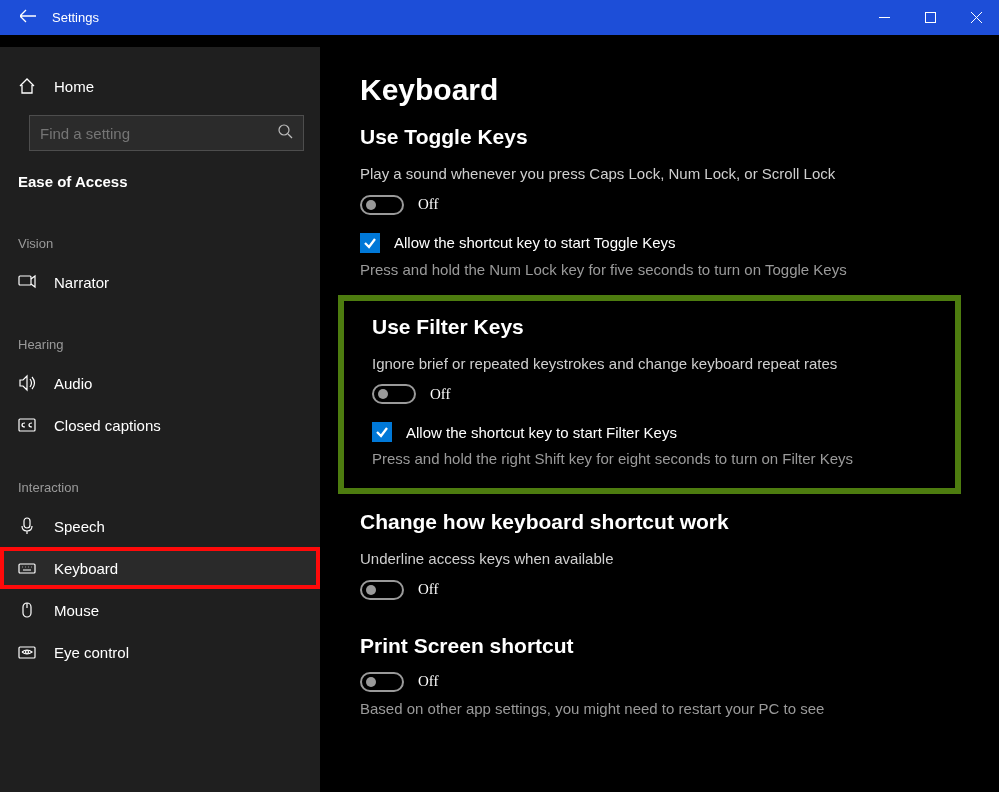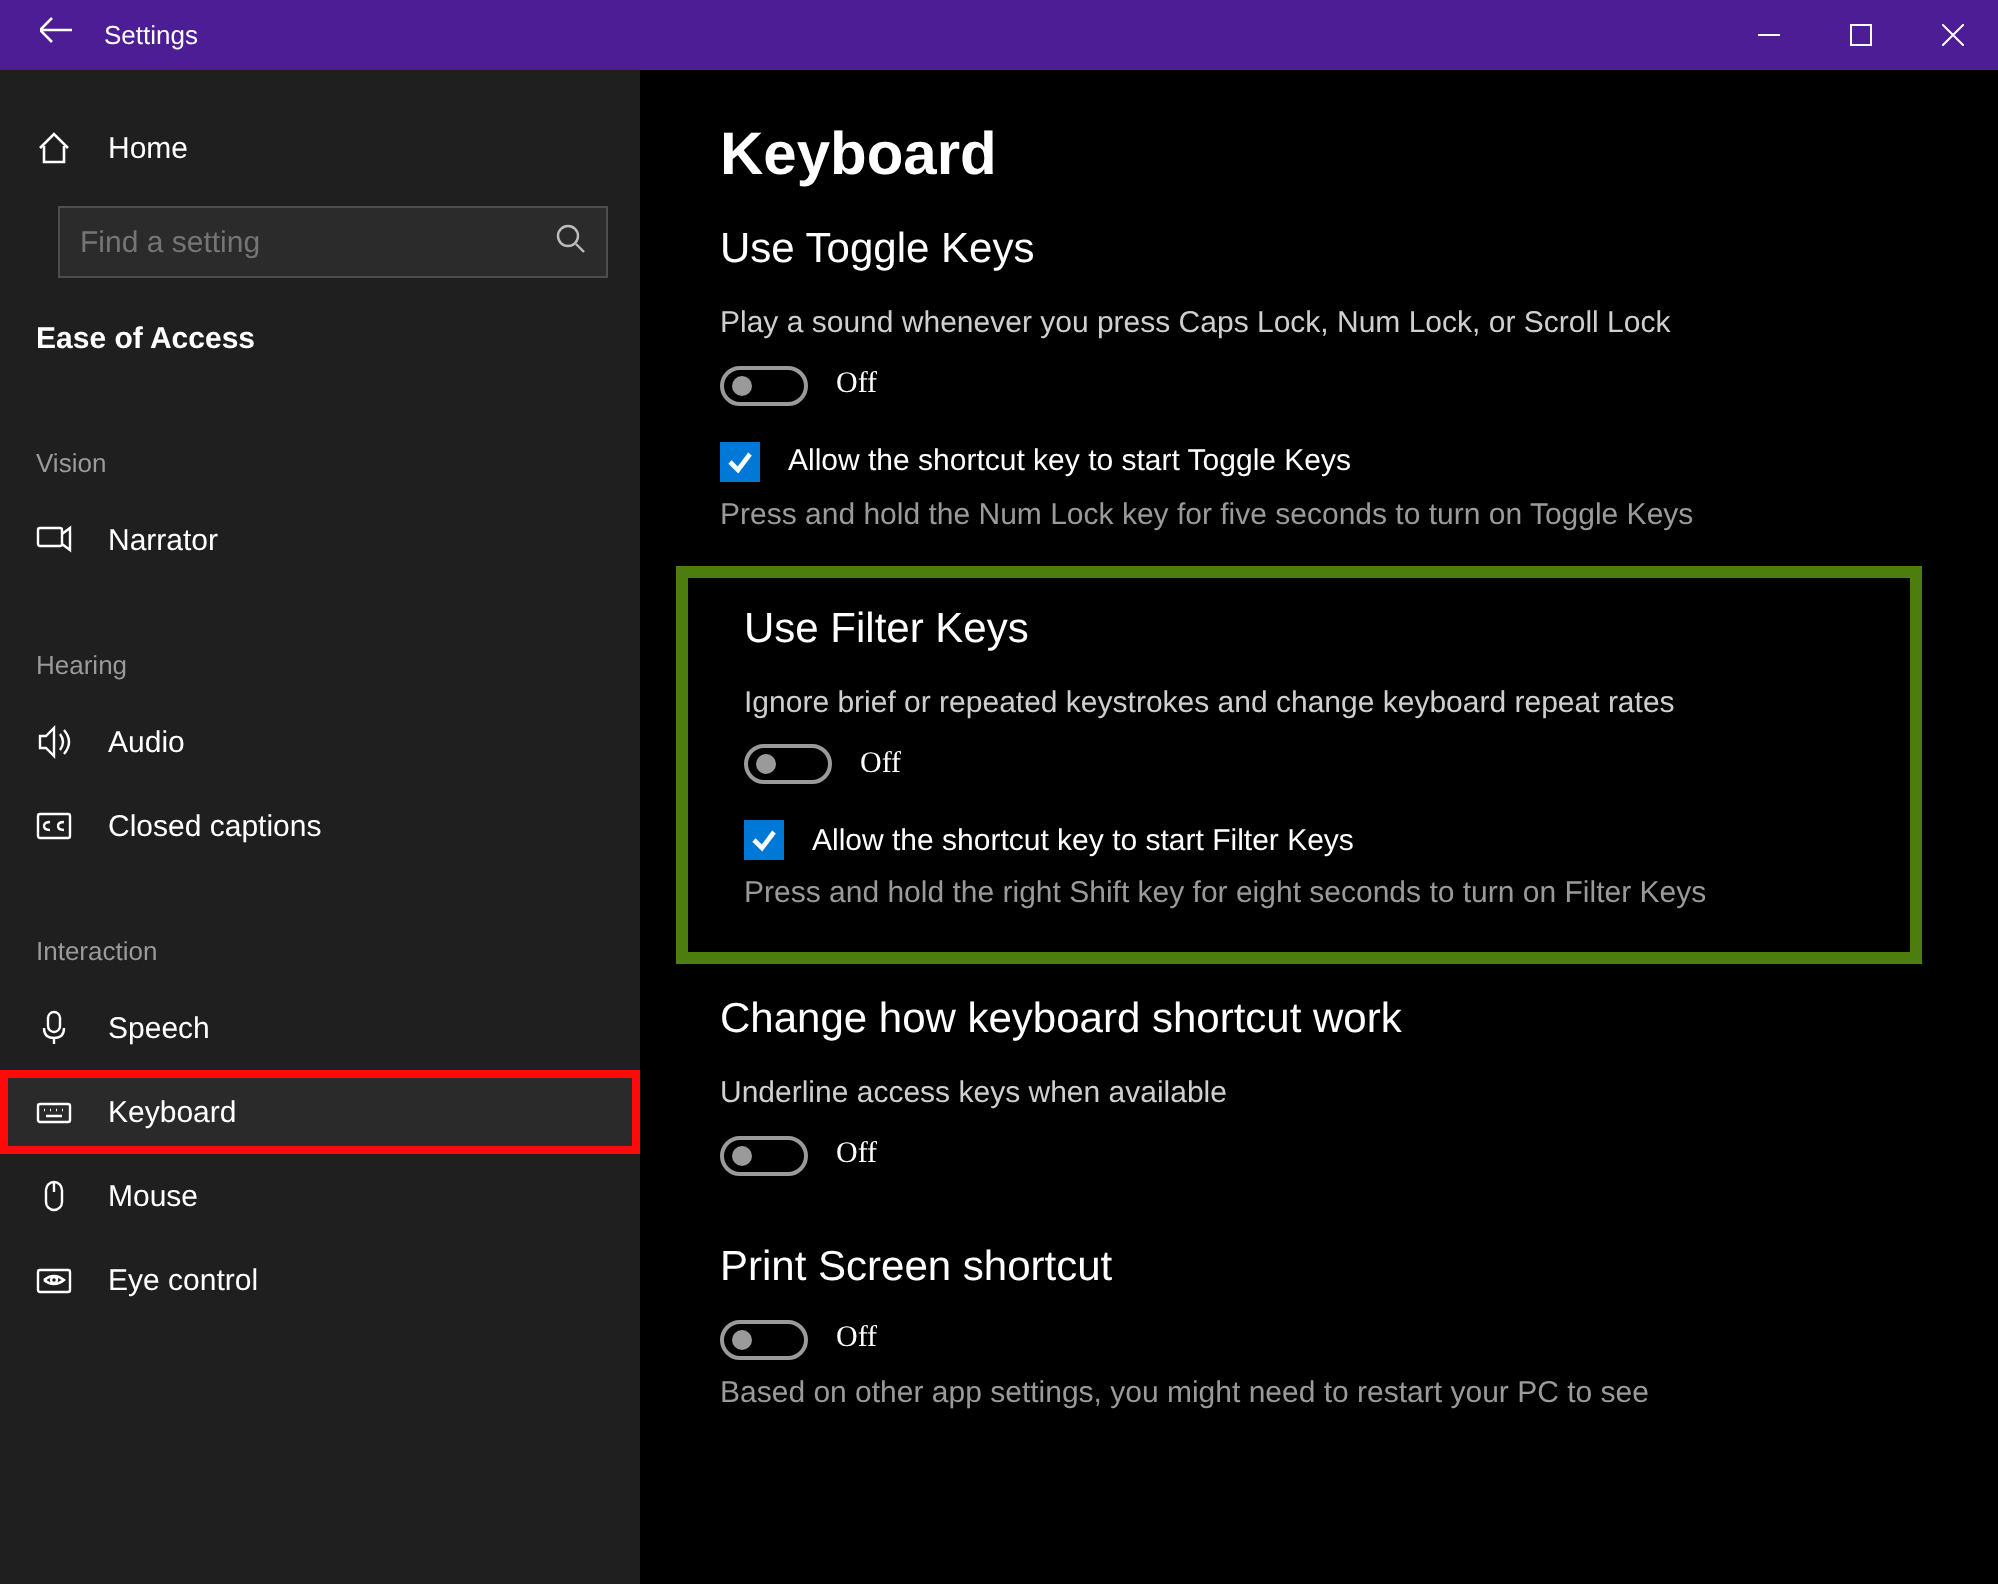"Settings" .titlebar { background: #4c1d95 -> #1d4ed8 }
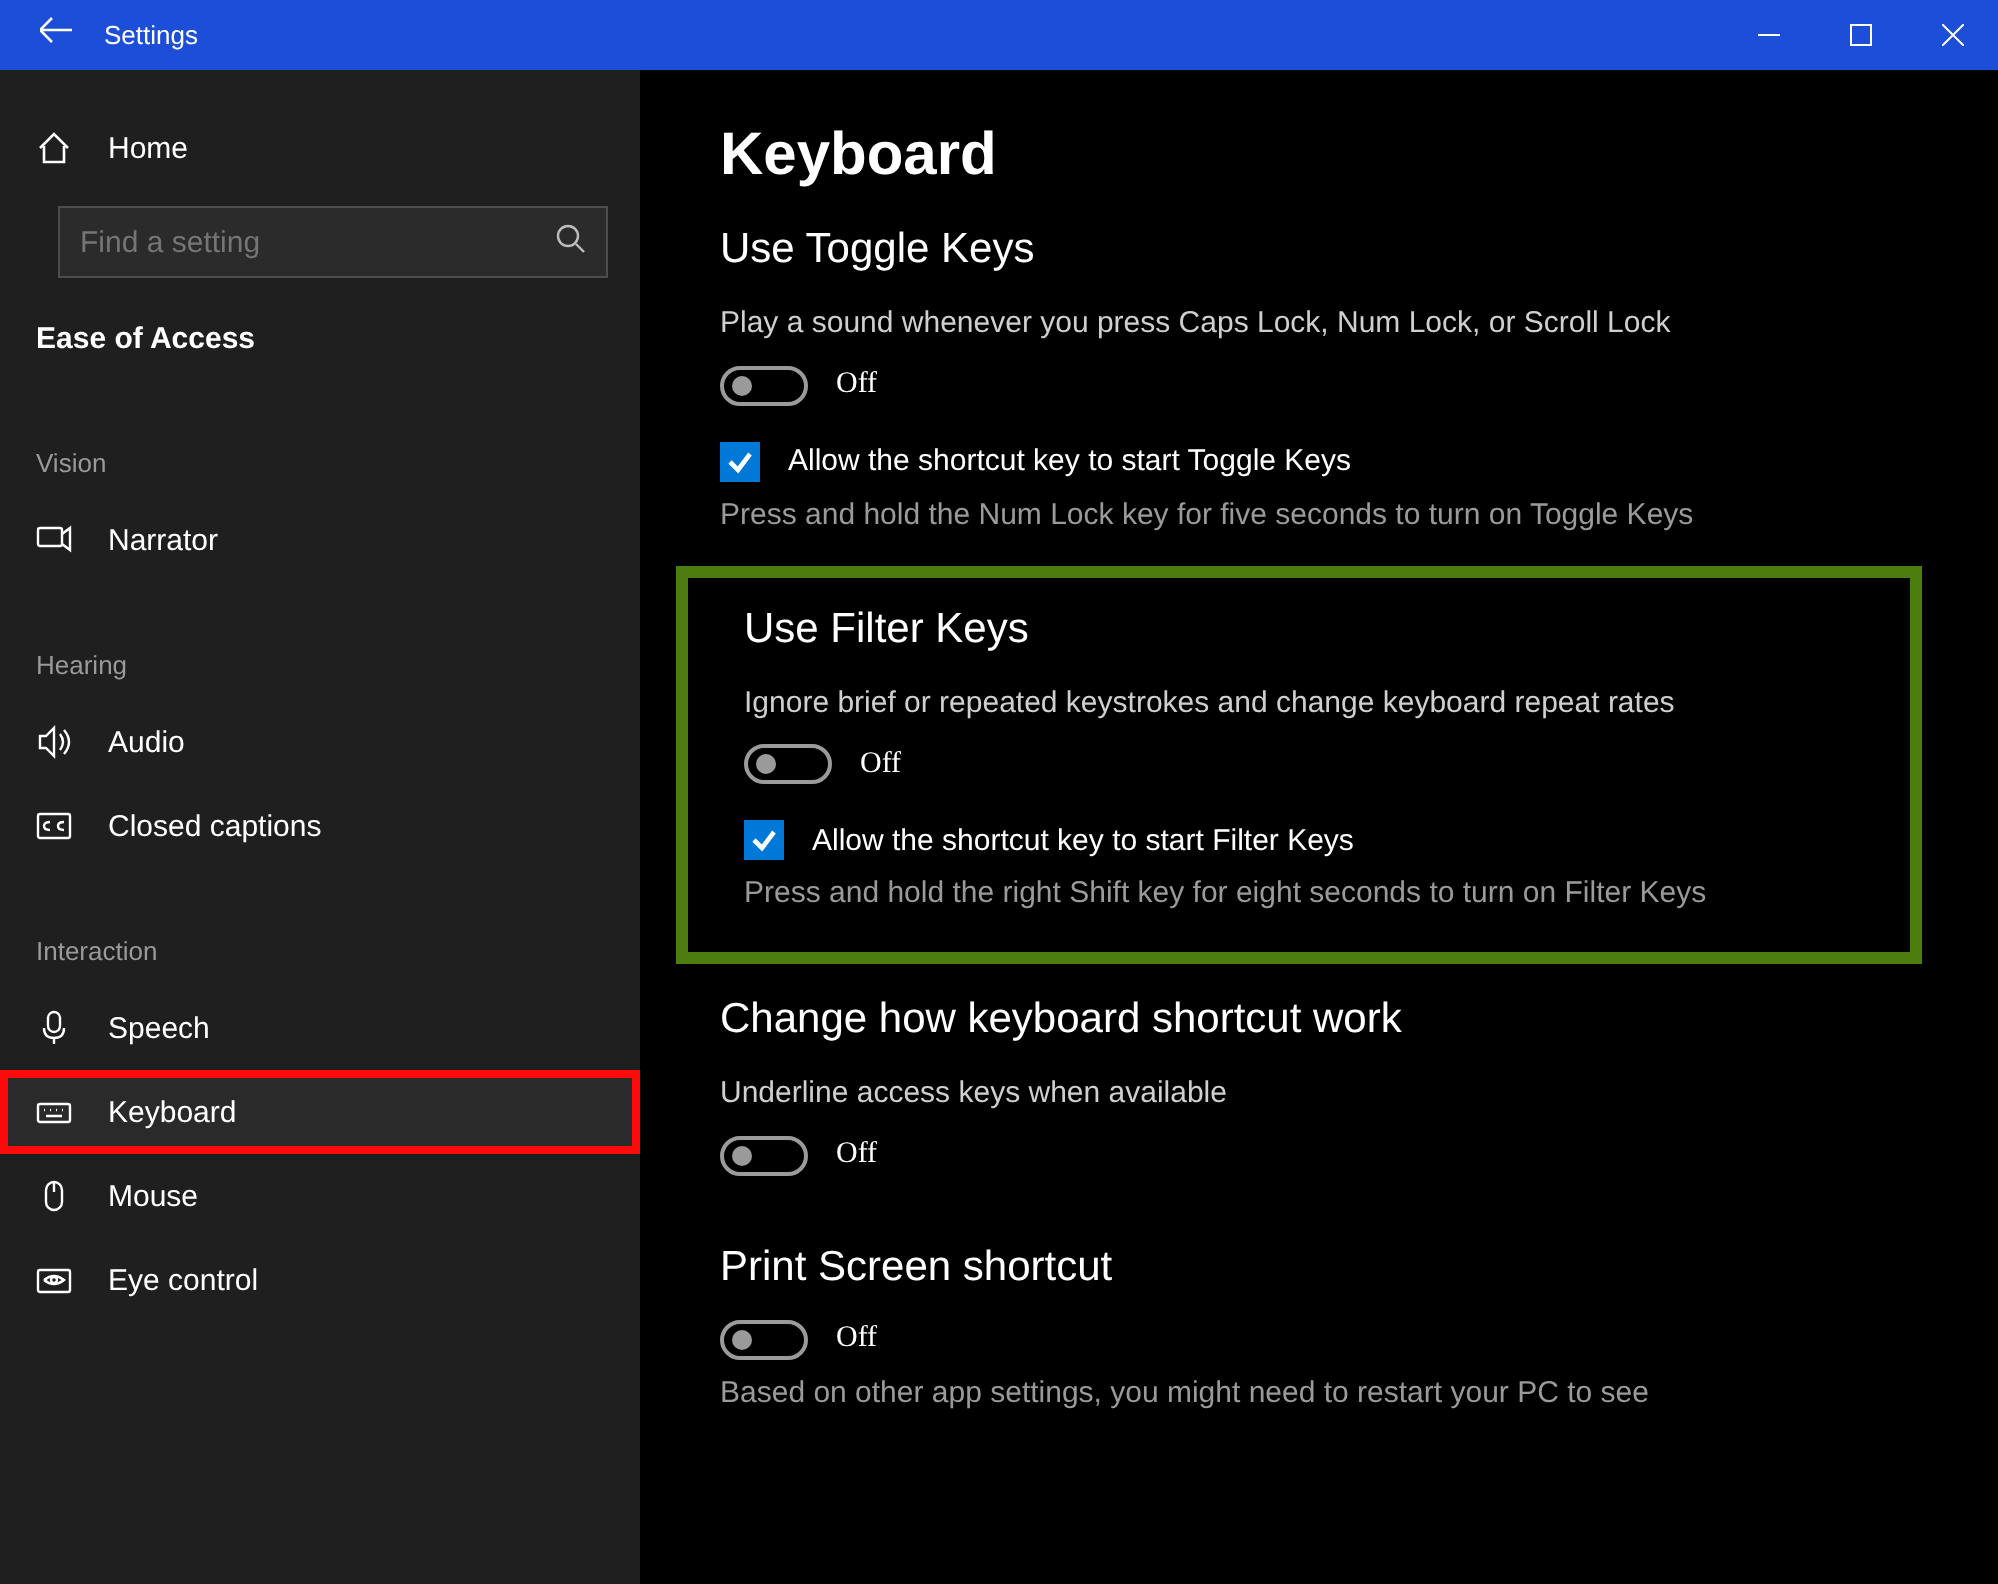"Home" .body-area { margin-top: none -> 12px }
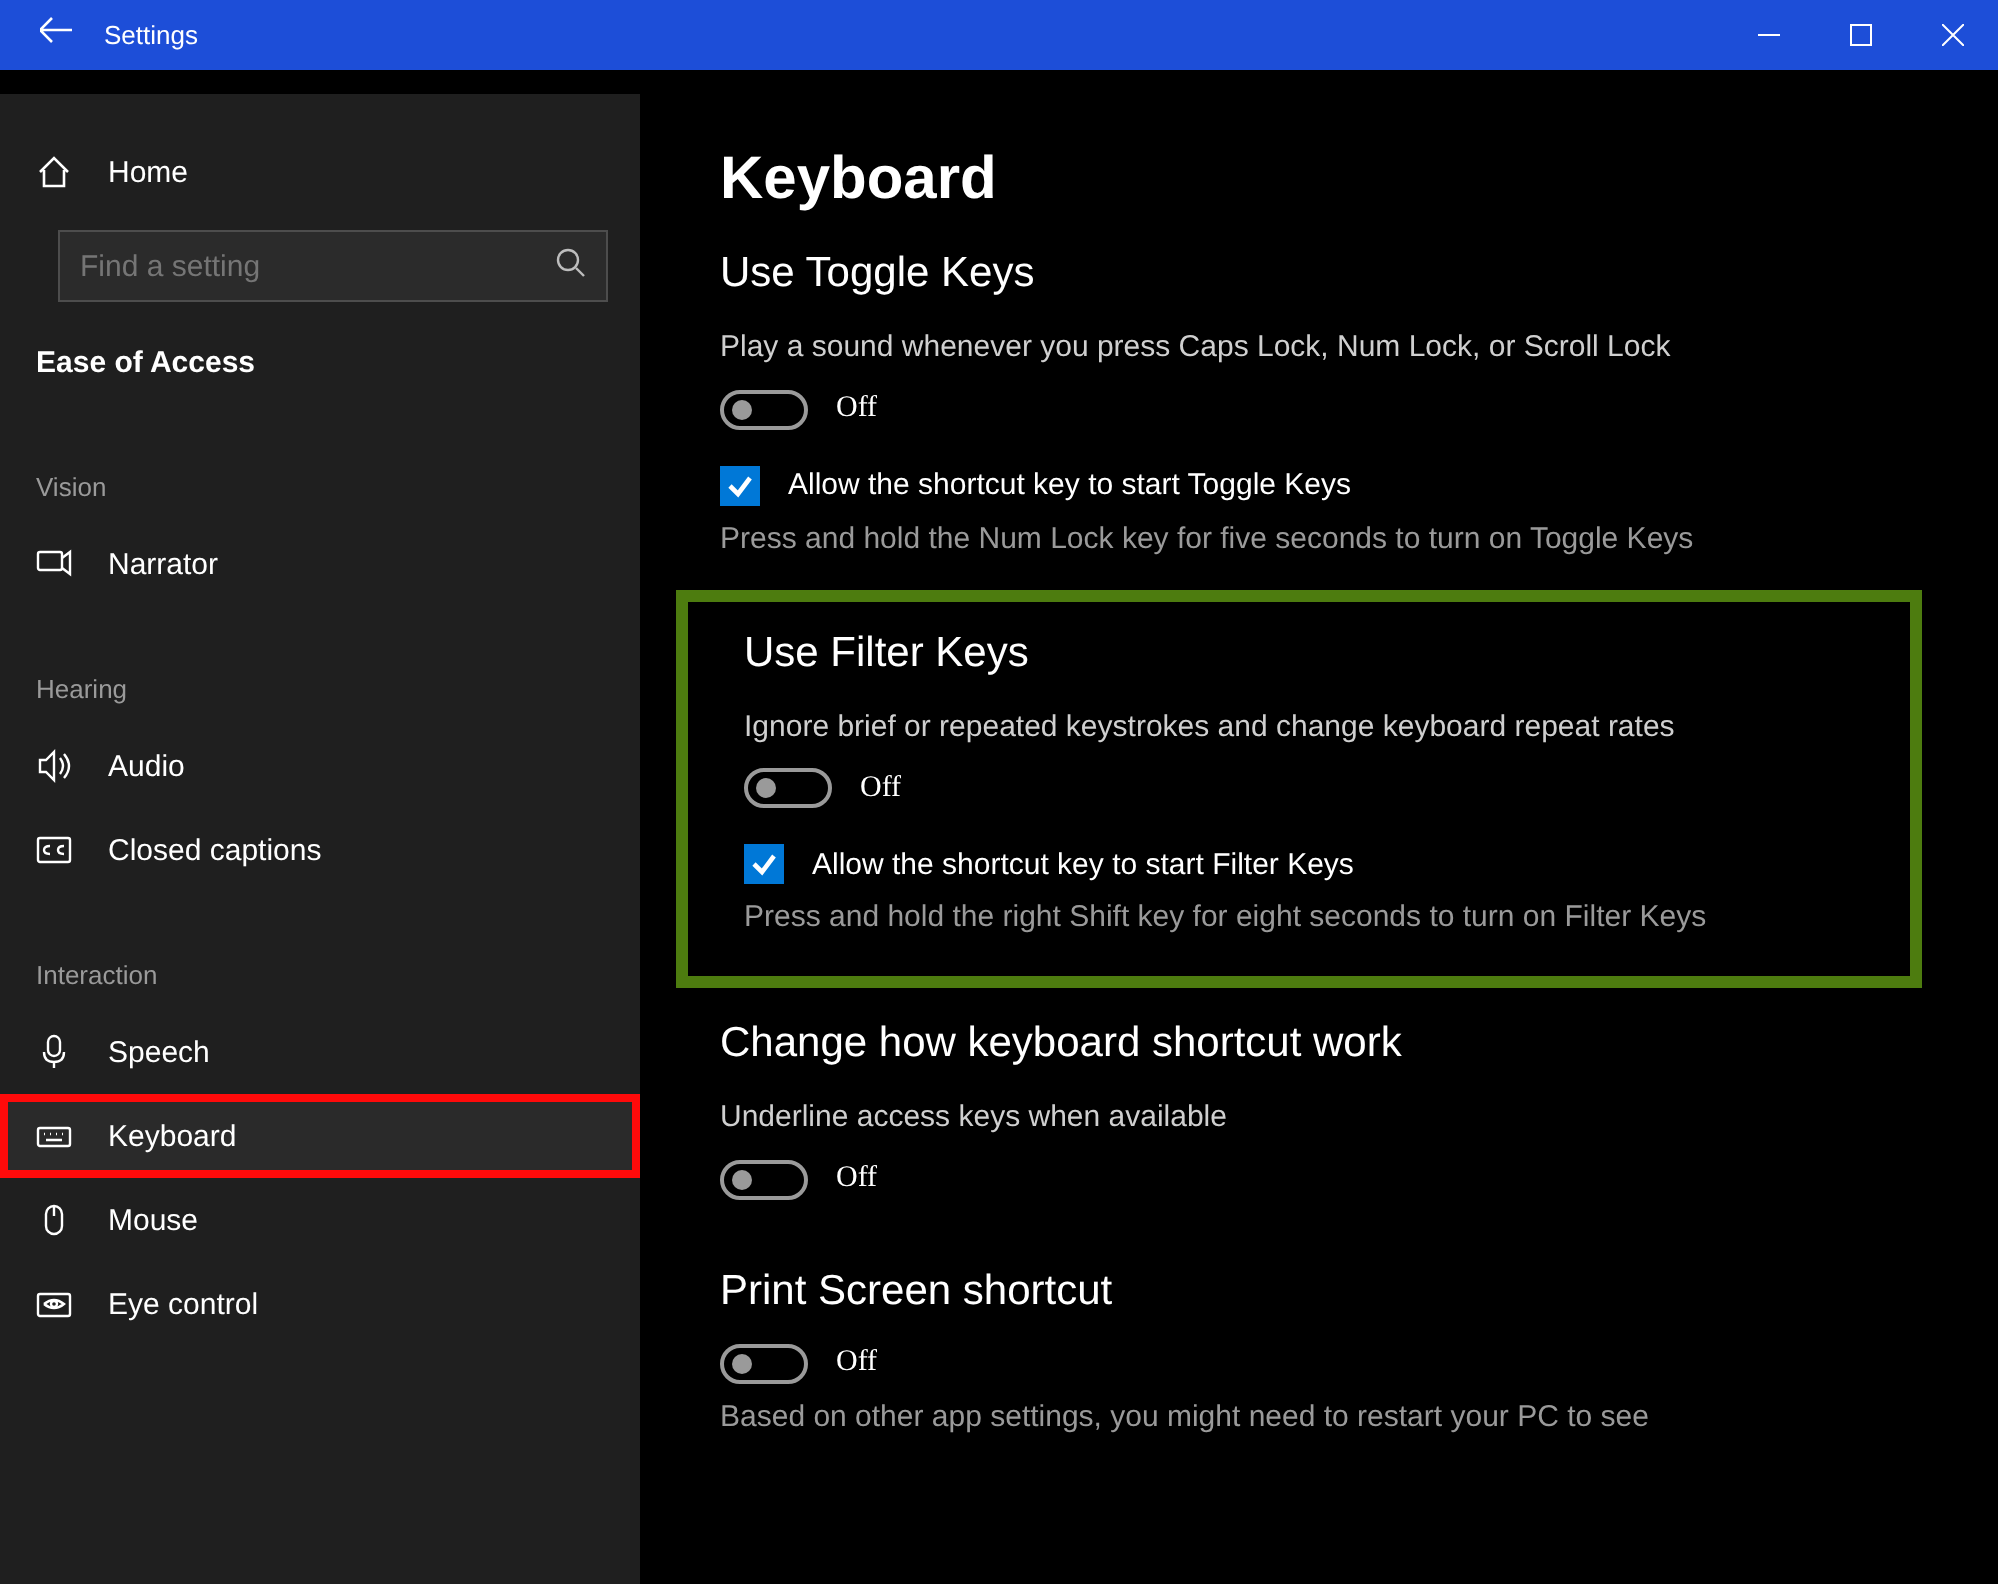"Use Toggle Keys" .section-title { font-weight: 400 -> 700 }
